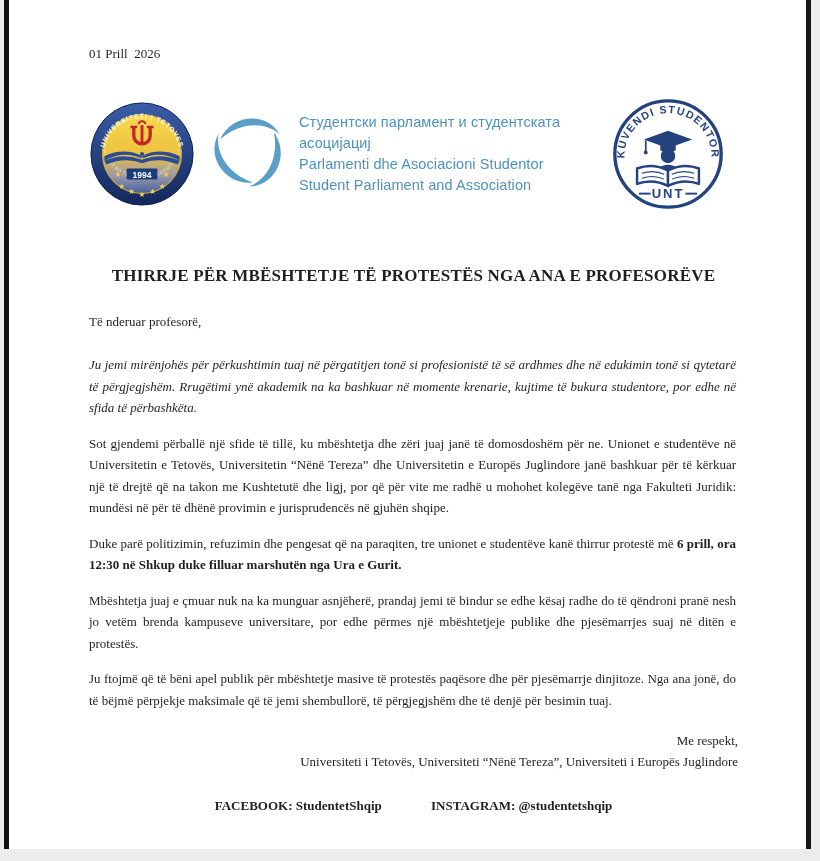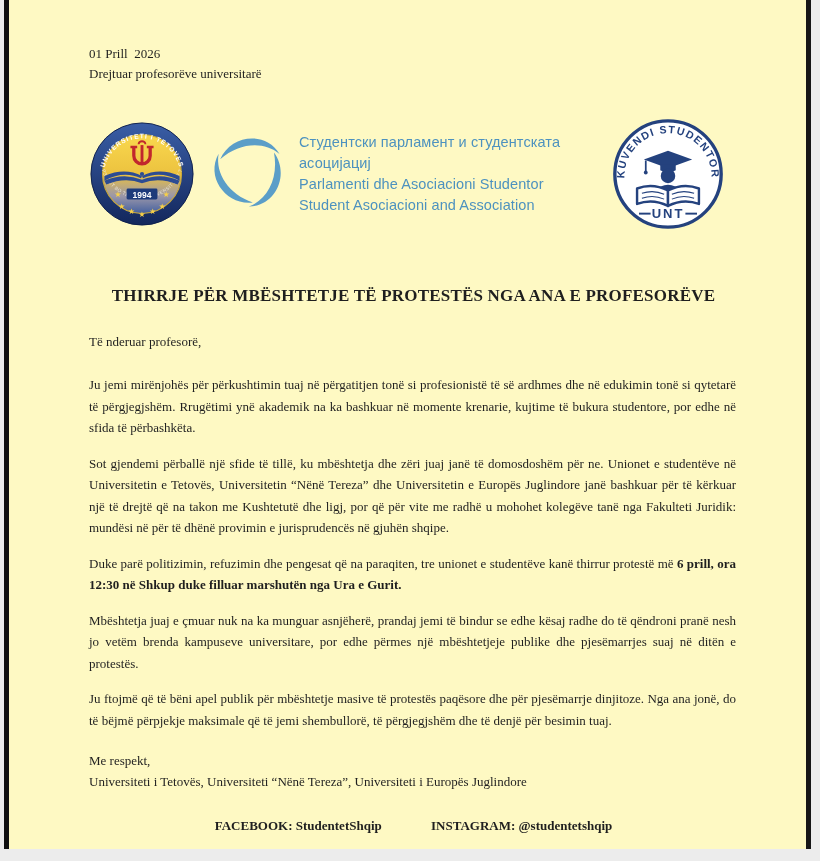"01 Prill 2026" .page { background: #fef9c3 -> #ffffff }
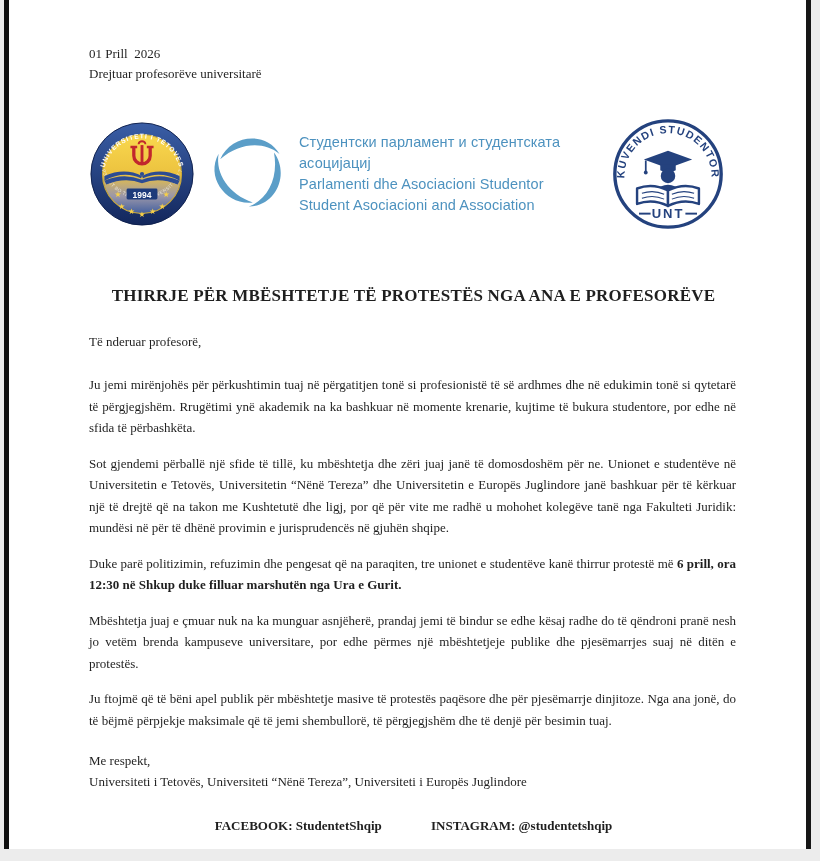"Drejtuar profesorëve universitarë" div { html: <div>Drejtuar profesorëve universitarë</div> -> none }
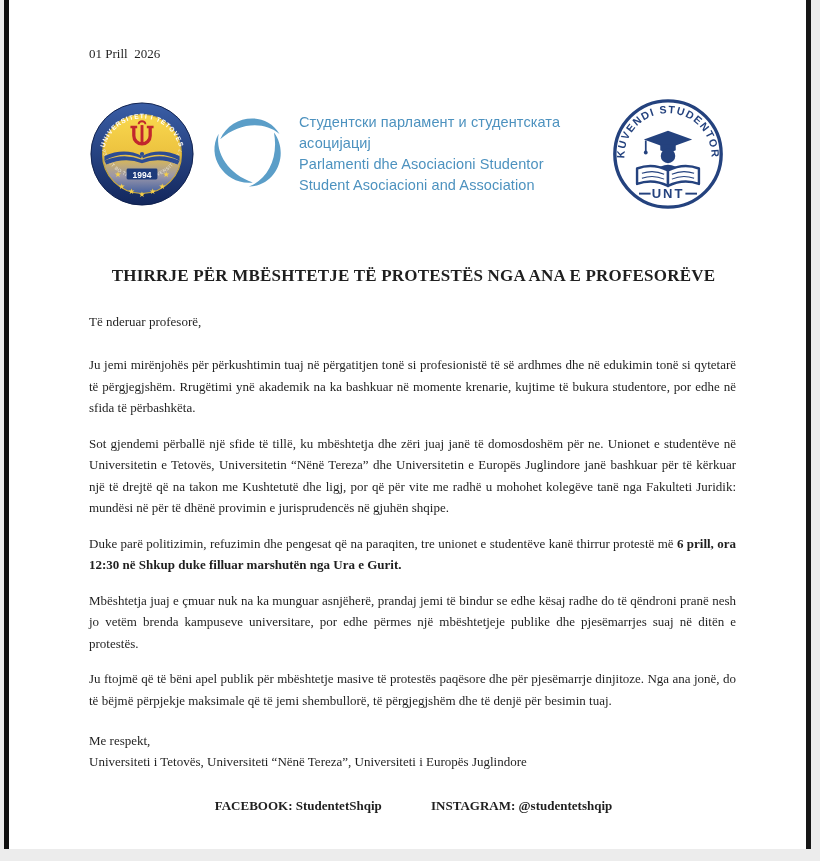"Student Asociacioni and Association" div { text: Asociacioni -> Parliament }
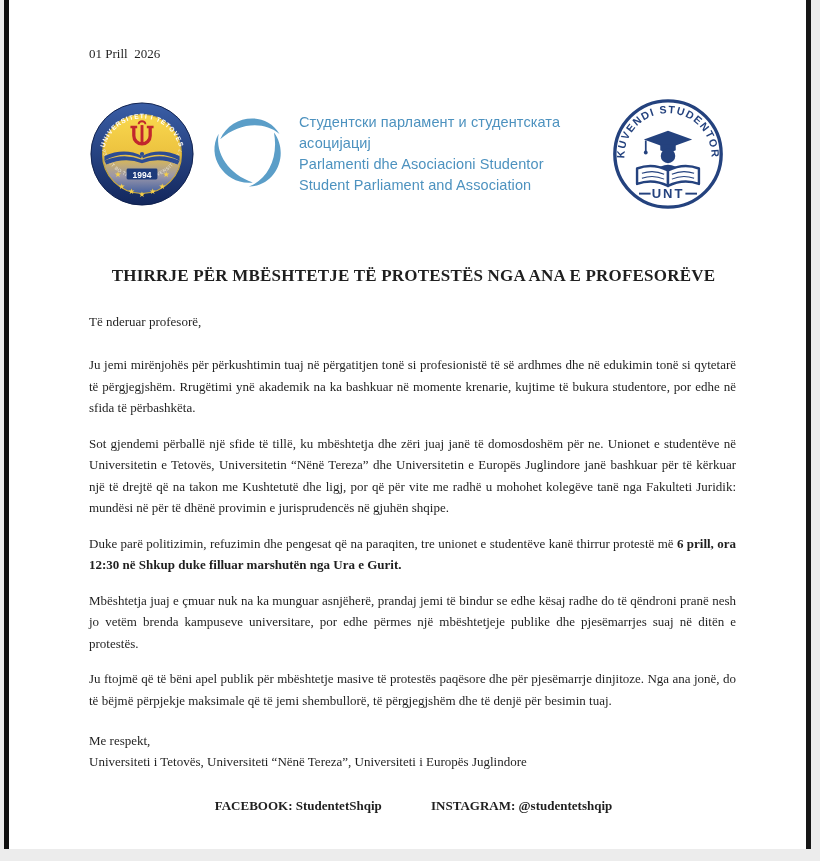"Ju jemi mirënjohës për përkushtimin" .para.first { font-style: none -> italic }
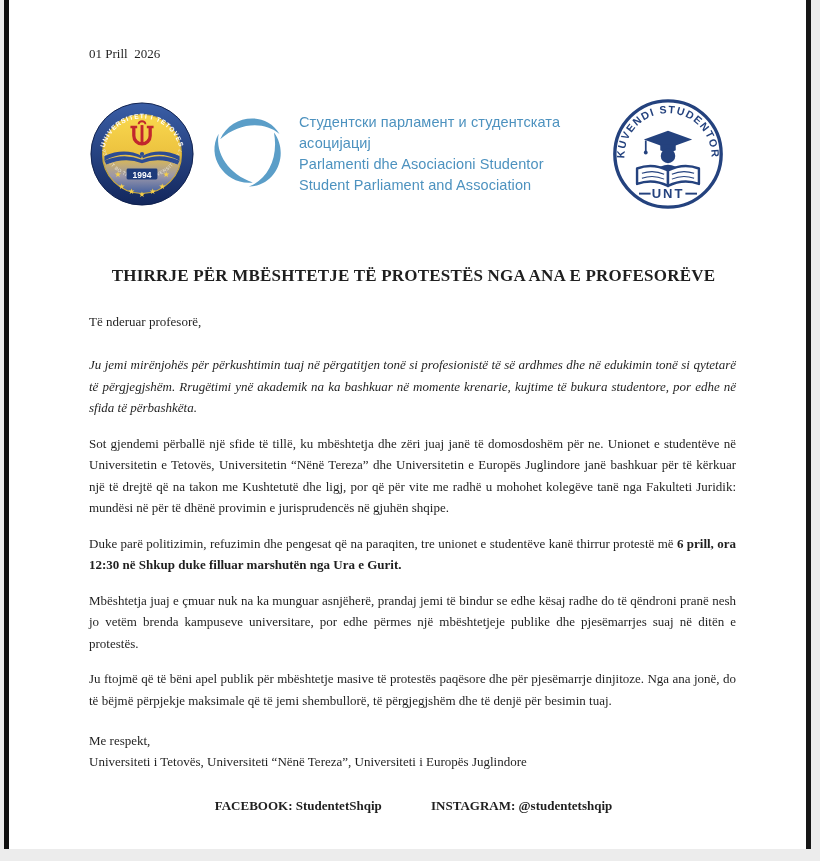"Me respekt," .closing { text-align: left -> right }
